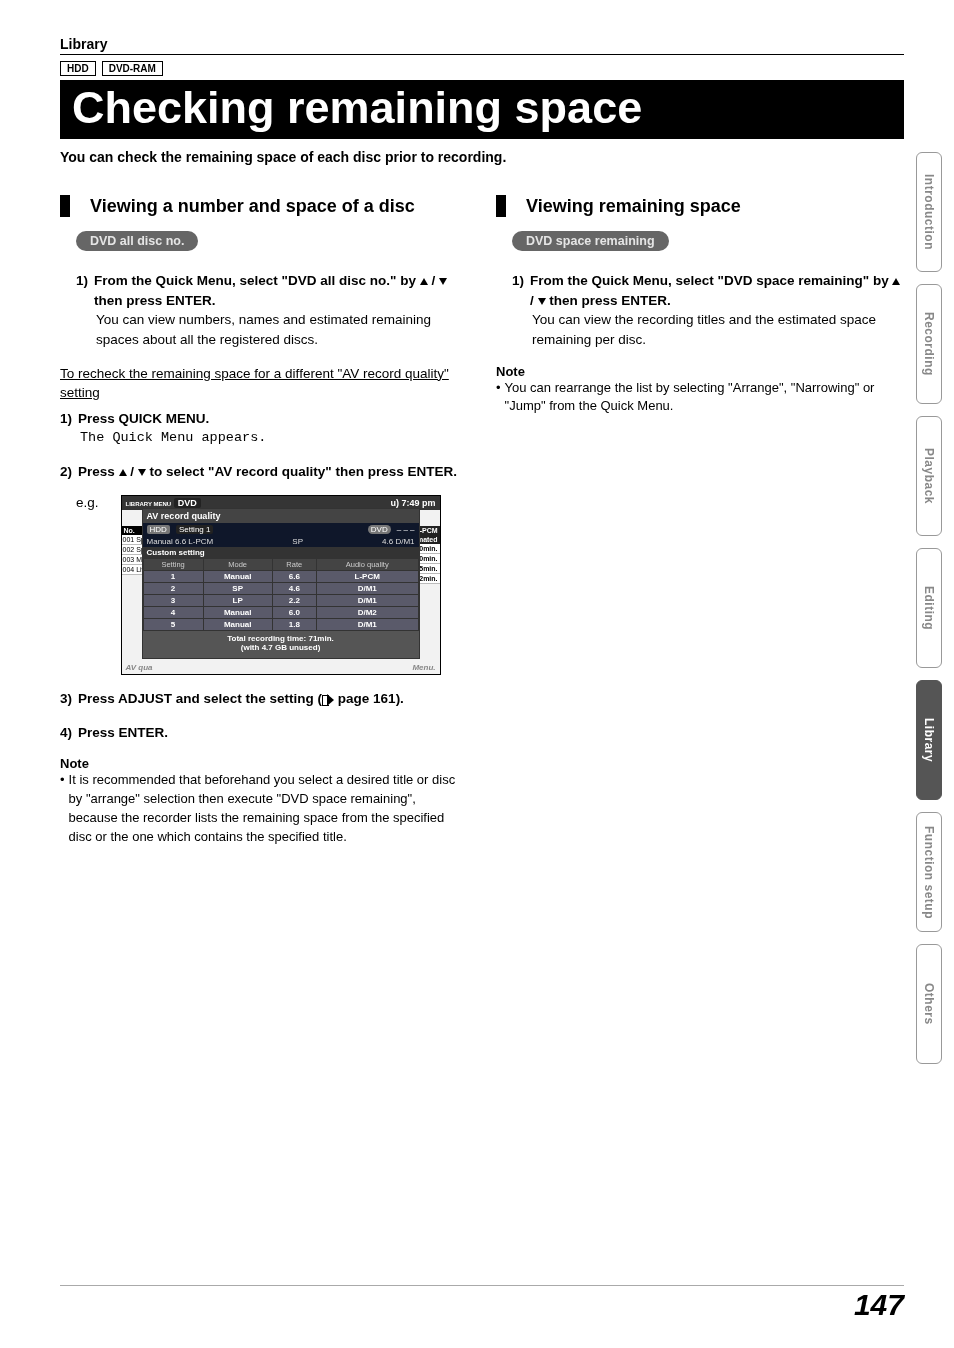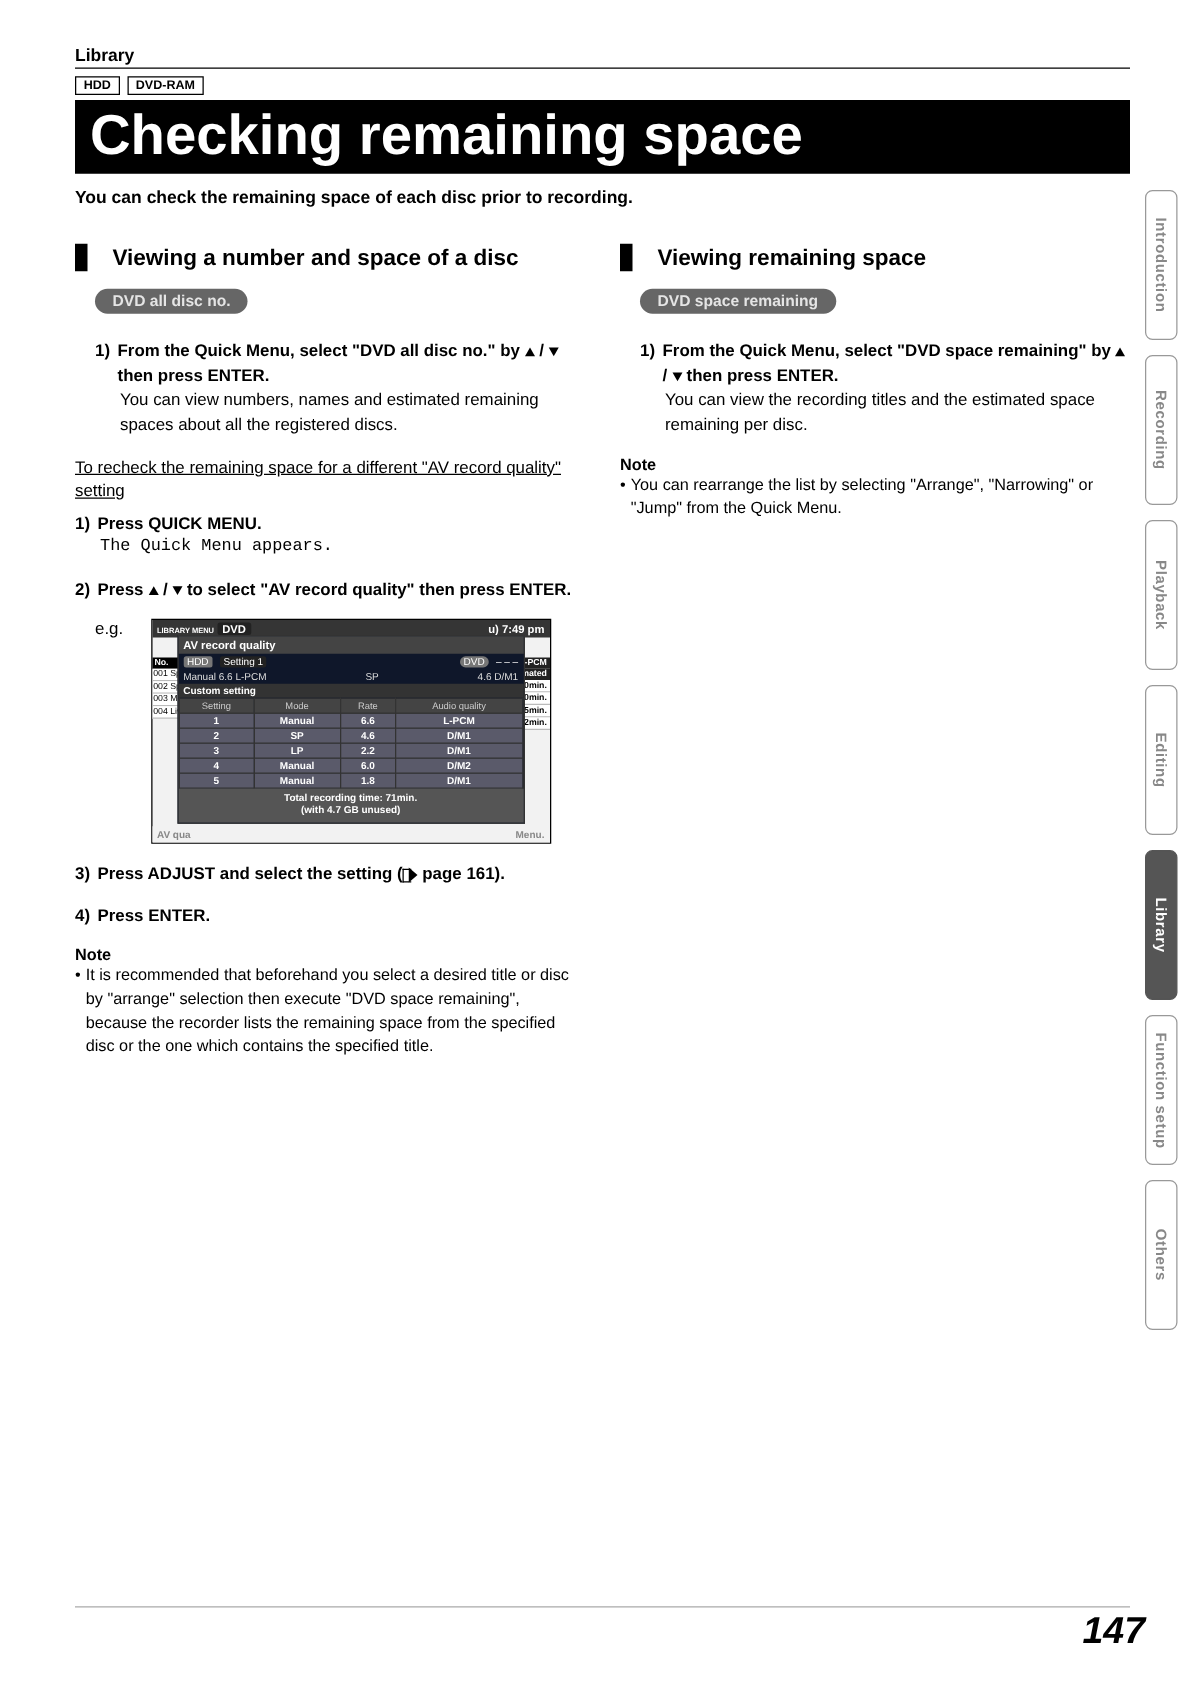"AV qua" .osd-bottom { font-style: none -> italic }
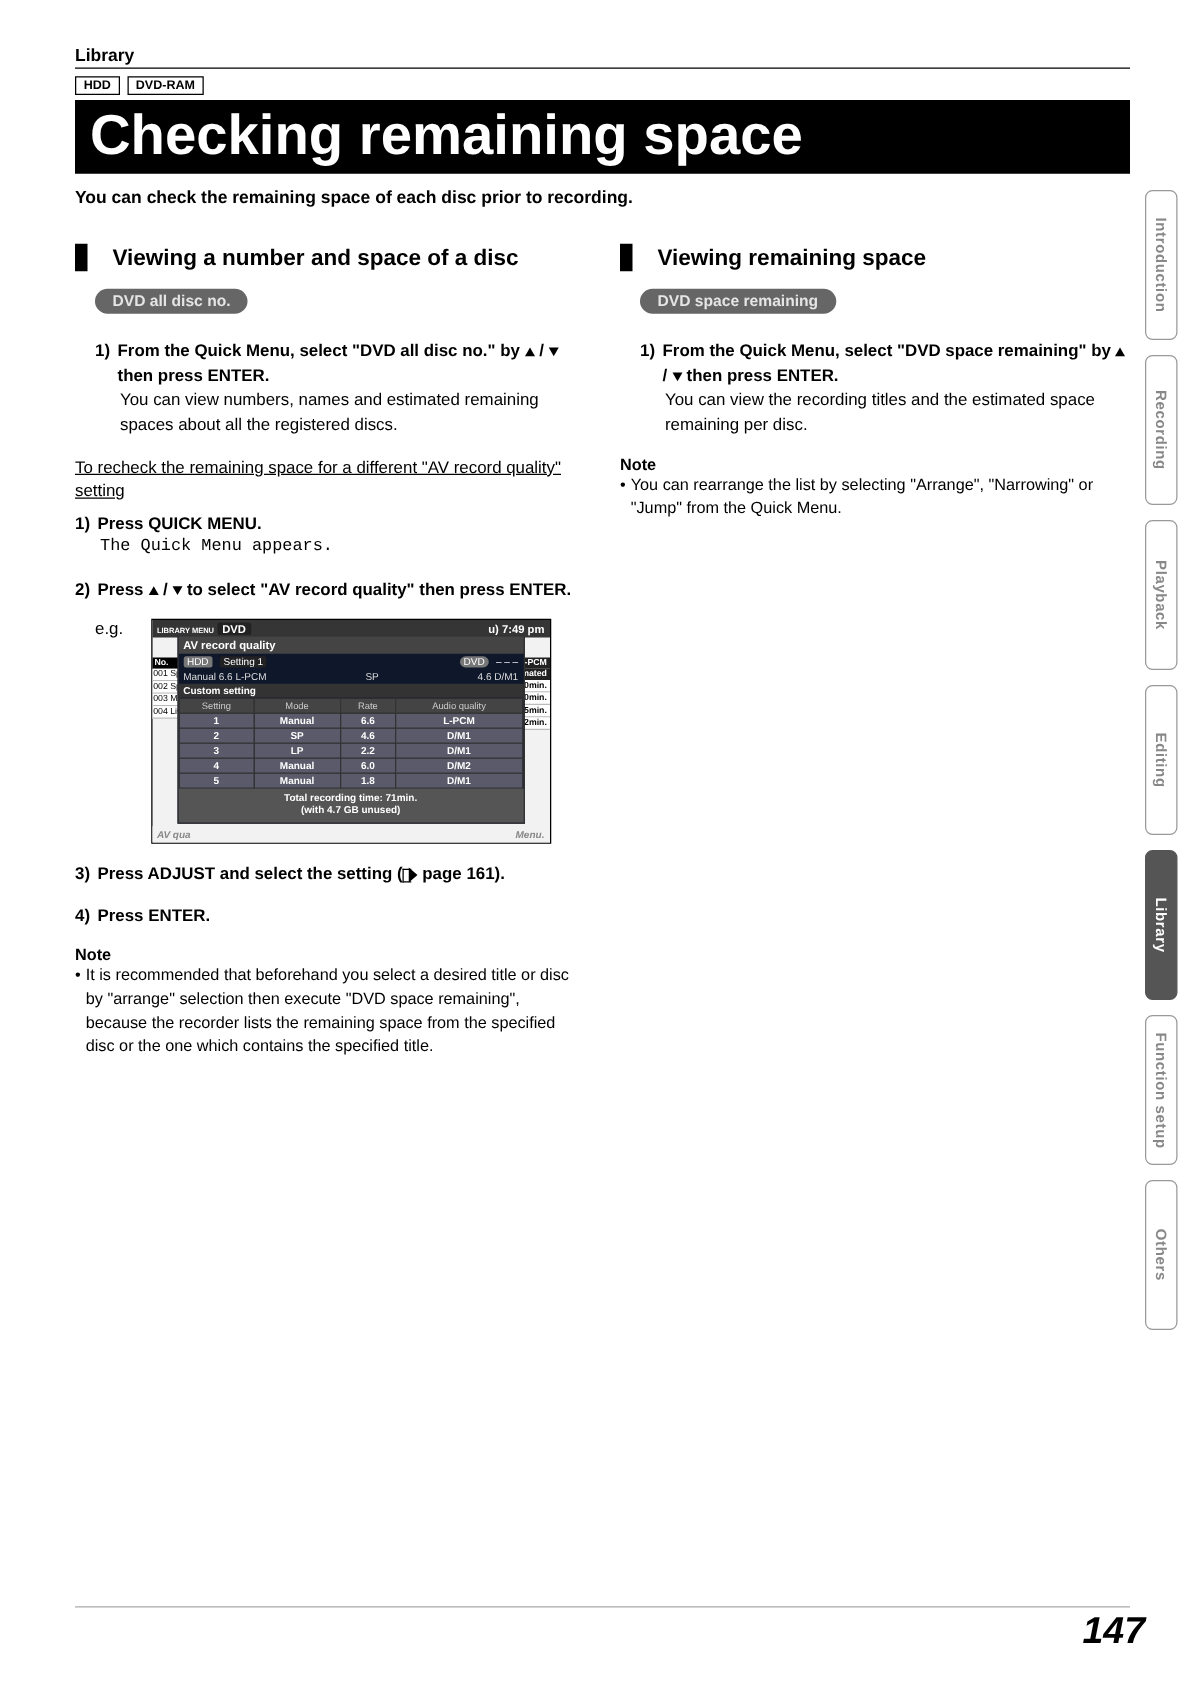"147" .page-number { right: 38px -> 50px }
